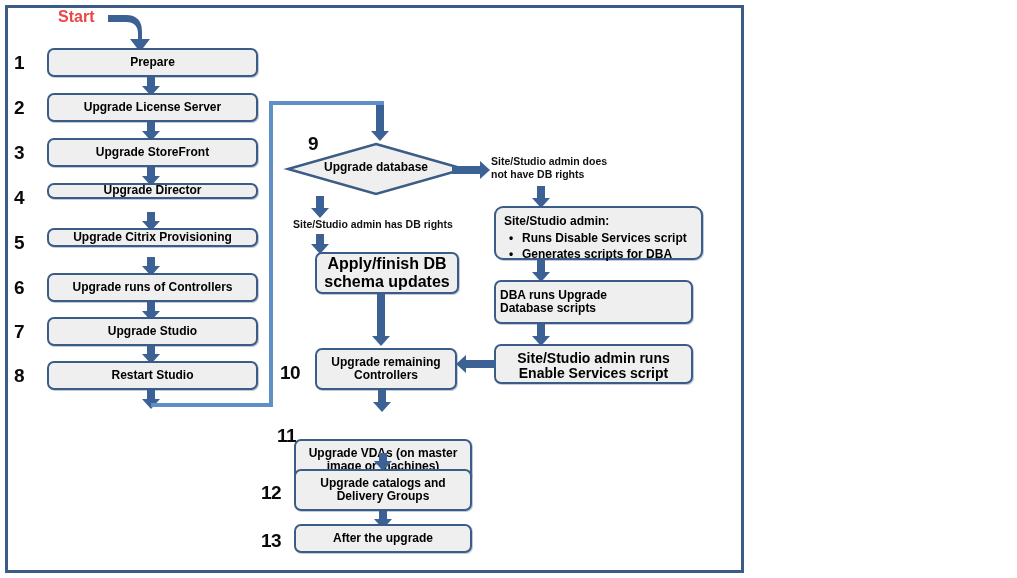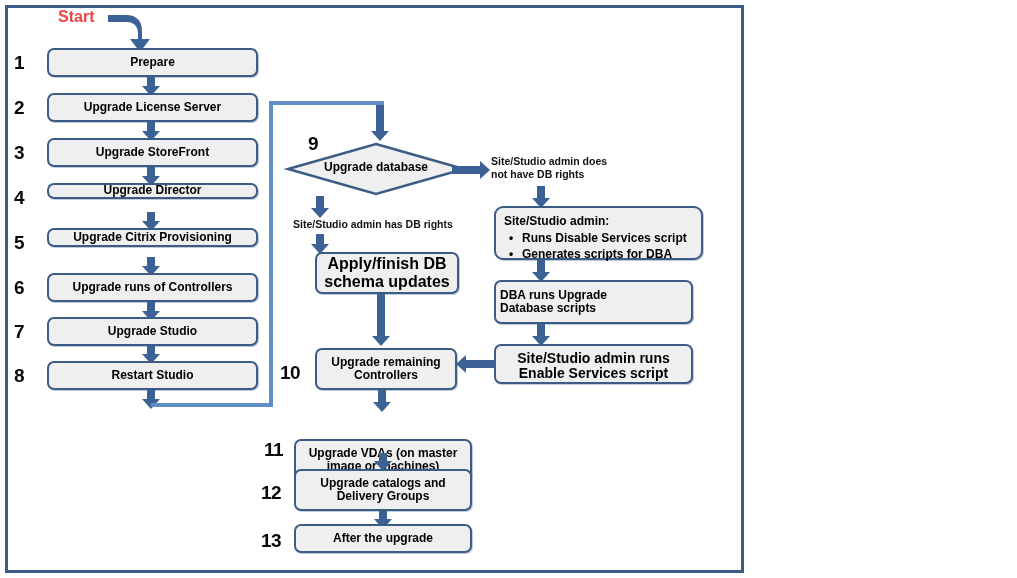"11" div.stepnum { left: 264px -> 277px; margin-top: 14px -> none }
